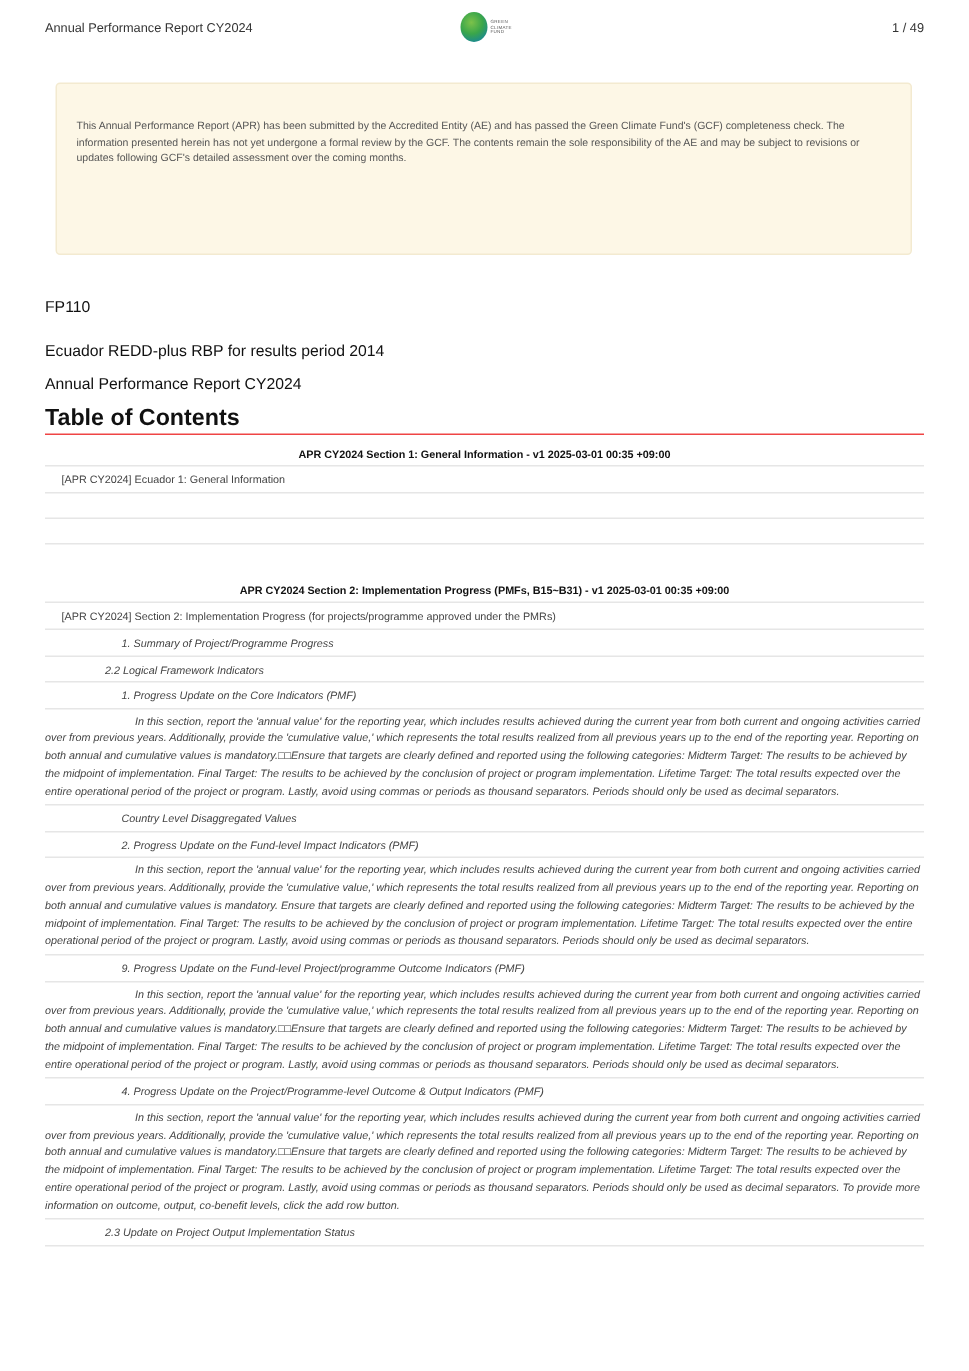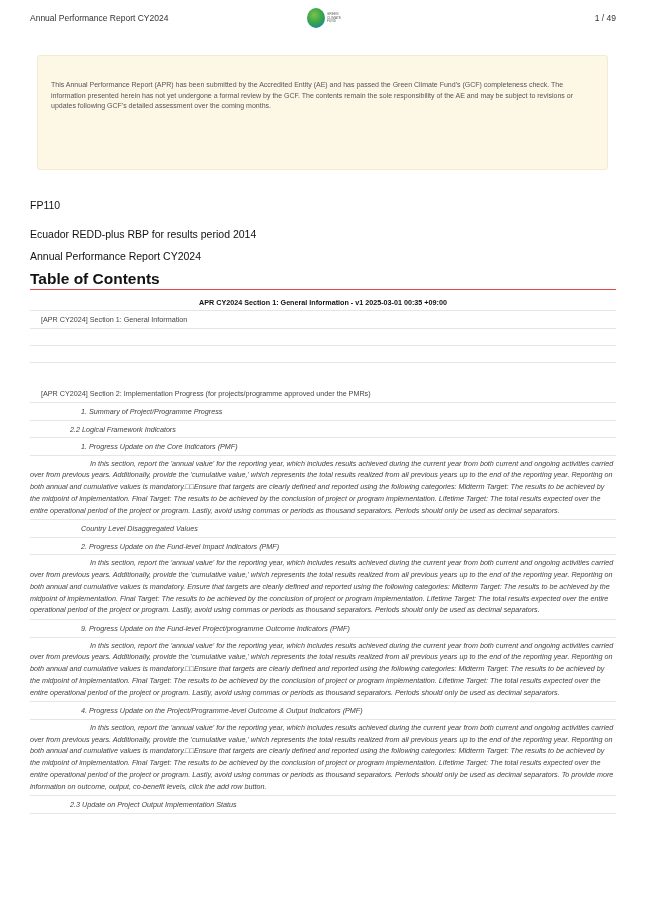"[APR CY2024] Section 1: General" div.row { text: Section -> Ecuador }
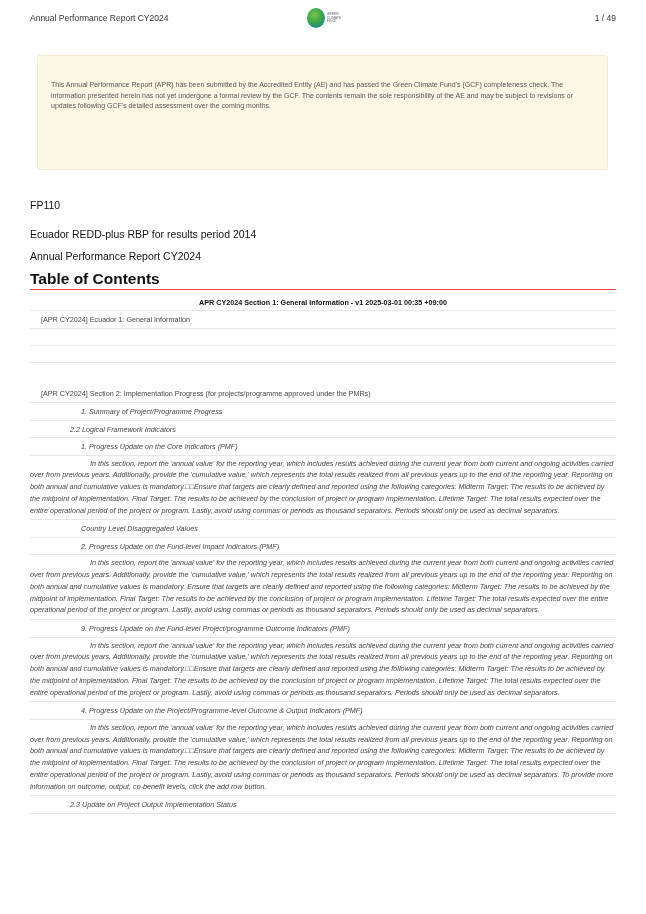"APR CY2024 Section 2: Implementation" div.row { html: none -> <div>APR CY2024 Section 2: Implementation Progress (PMFs, B15~B31) - v1 2025-03-01 00:35 +09:00</div> }
